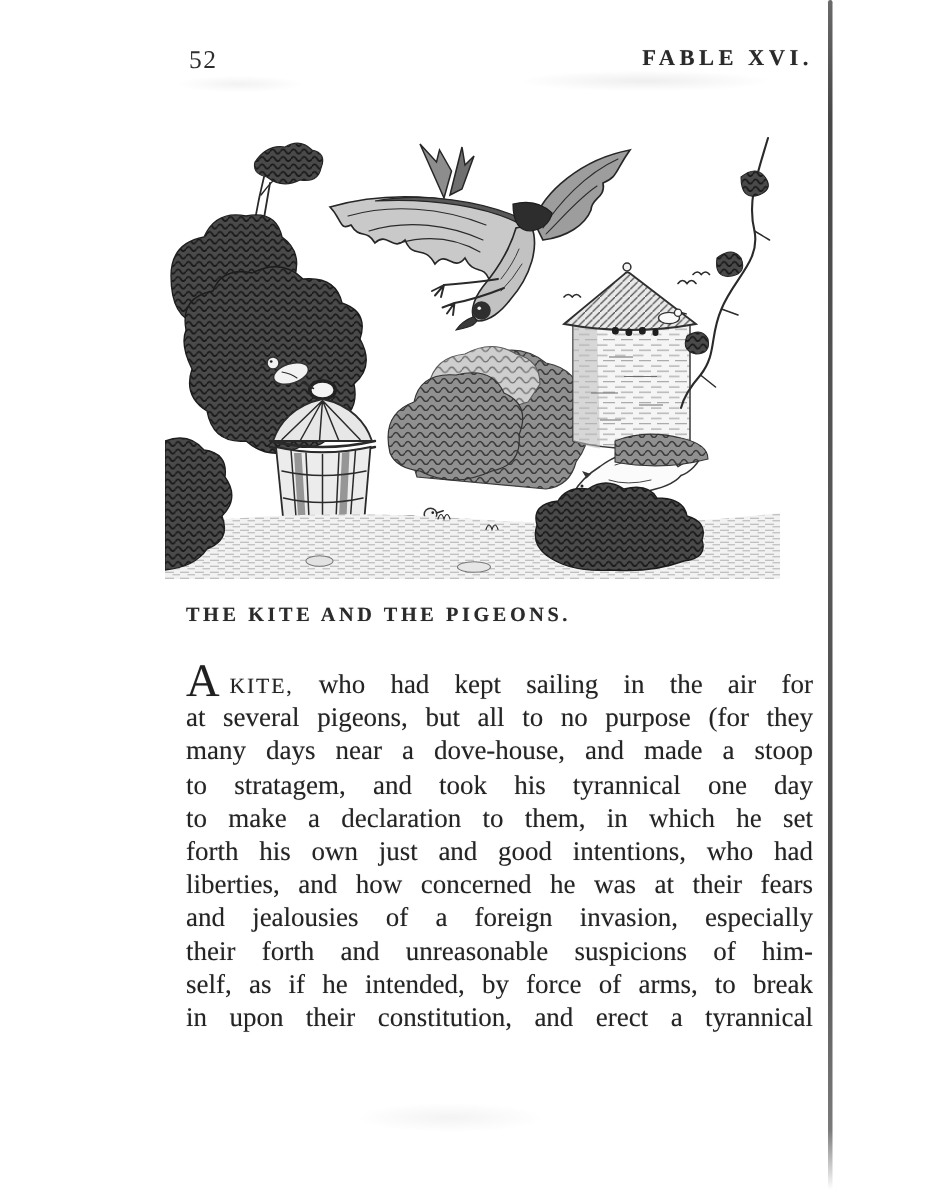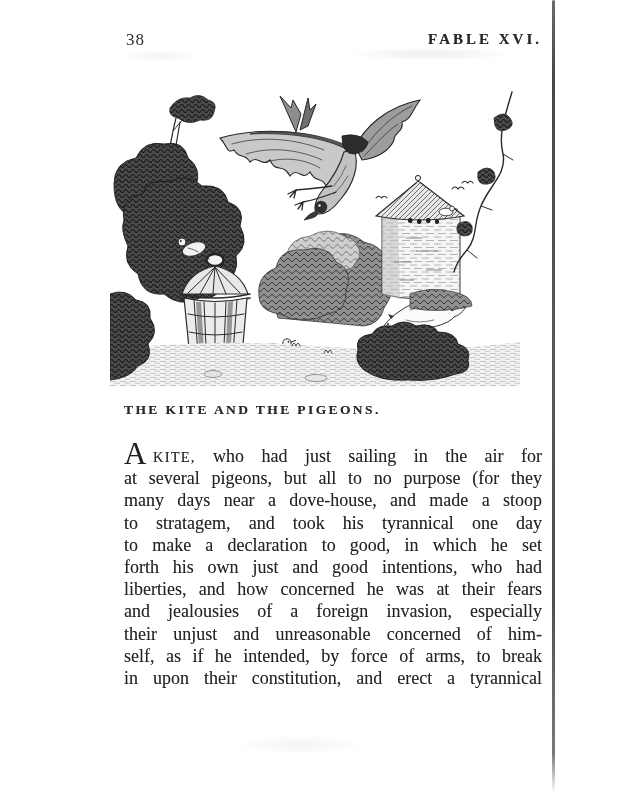"38" div.page-number { text: 38 -> 52 }
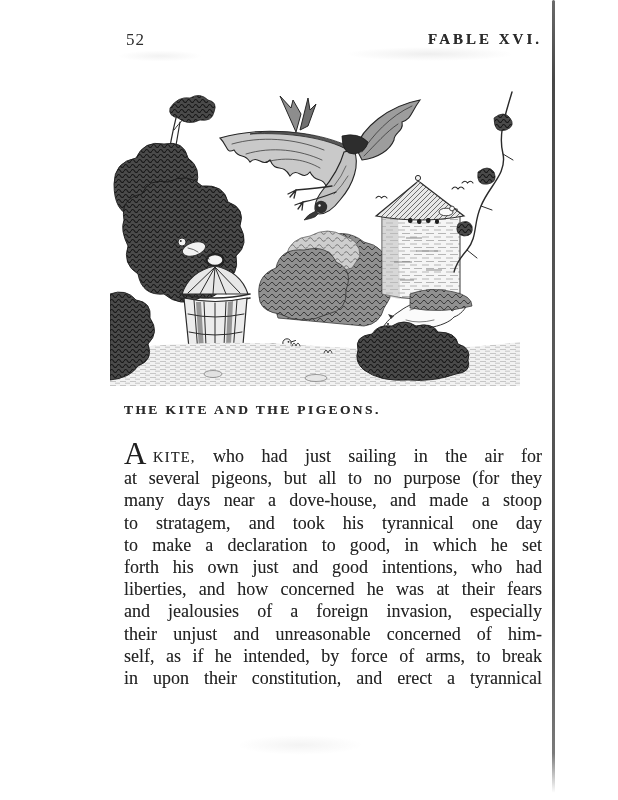"who had just sailing in" span { text: just -> kept }
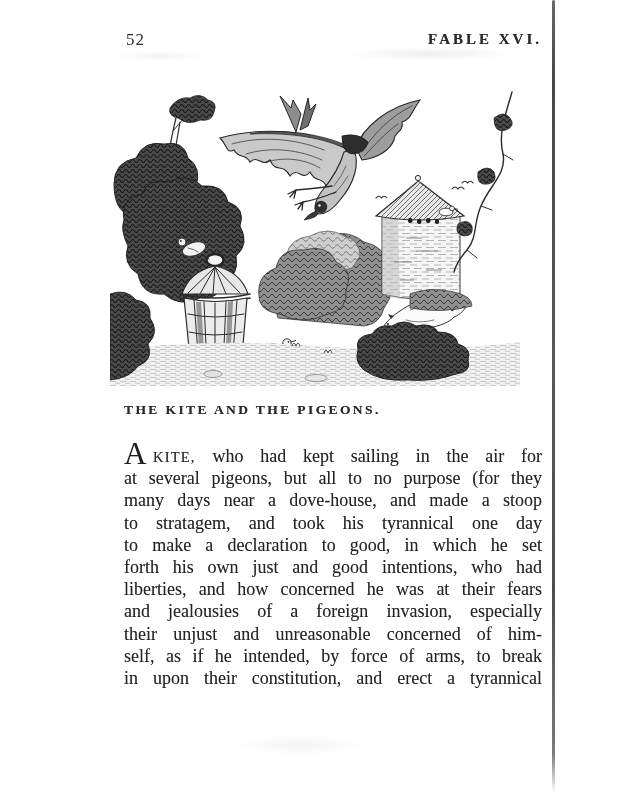"to make a declaration to" div.line { text: good -> them }
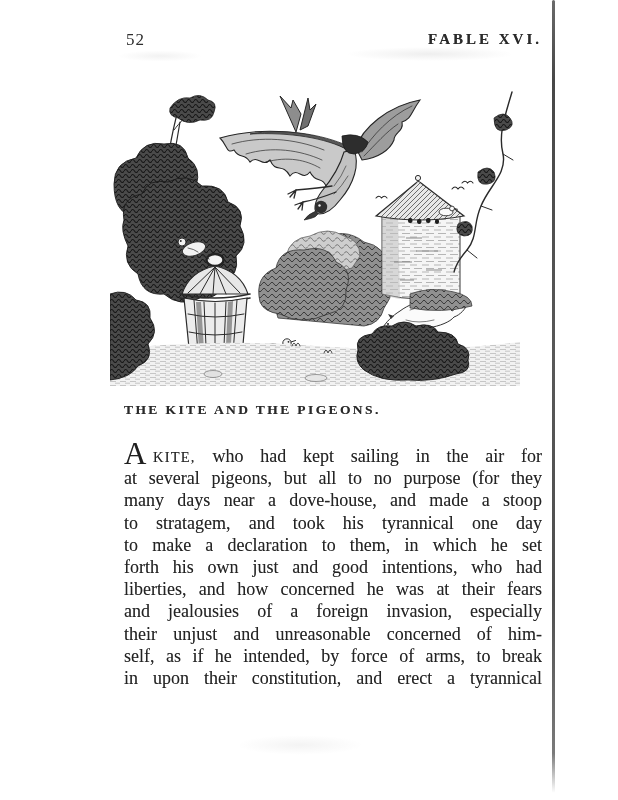"their unjust and unreasonable concerned" div.line { text: unjust and unreasonable concerned -> forth and unreasonable suspicions }
